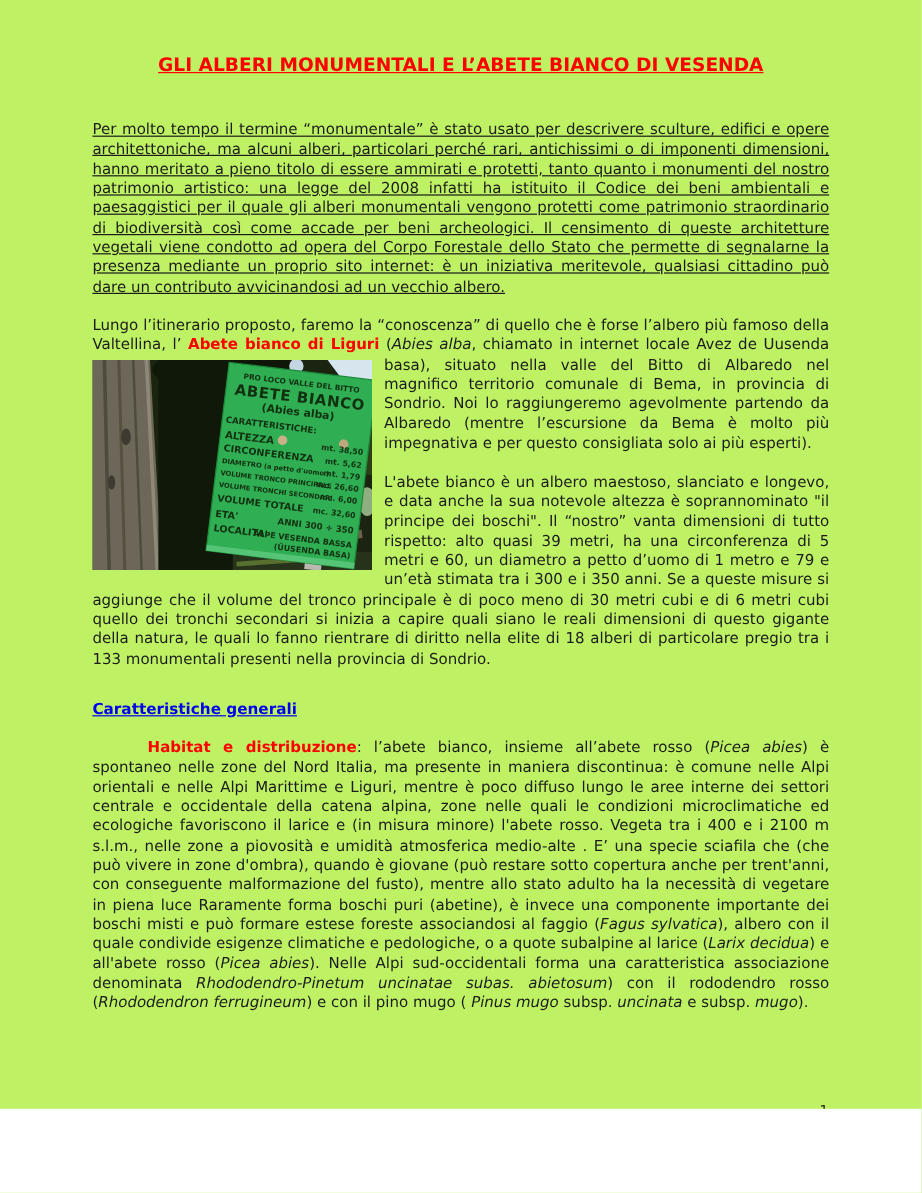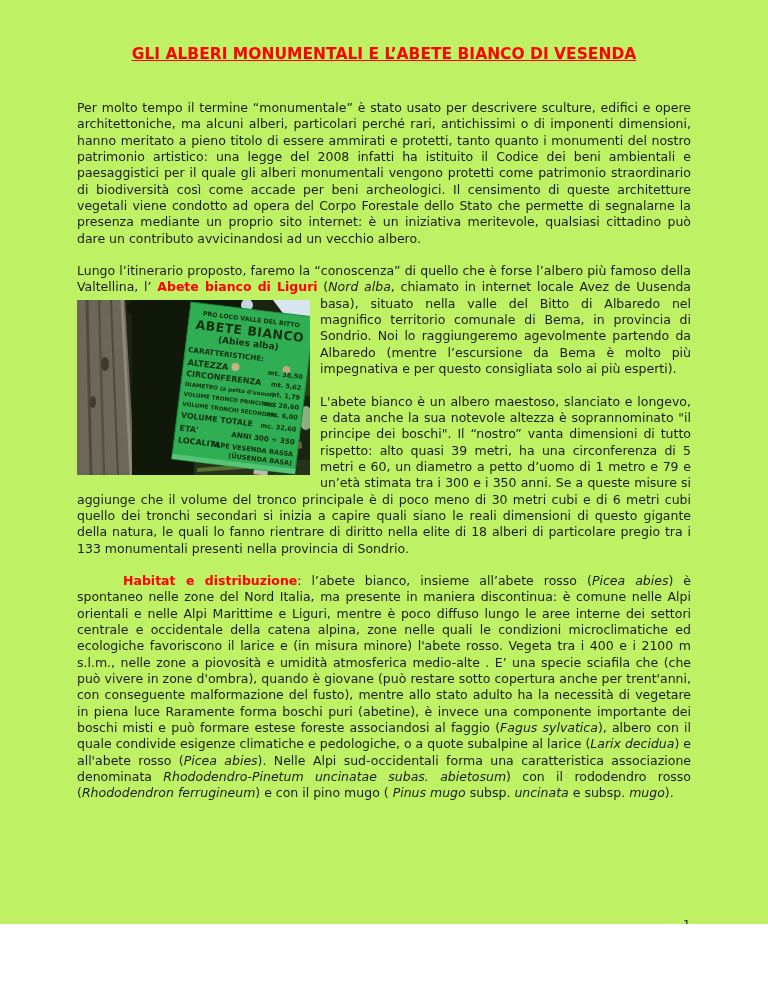"Per molto tempo il termine" p.first-par { text-decoration: none -> underline }
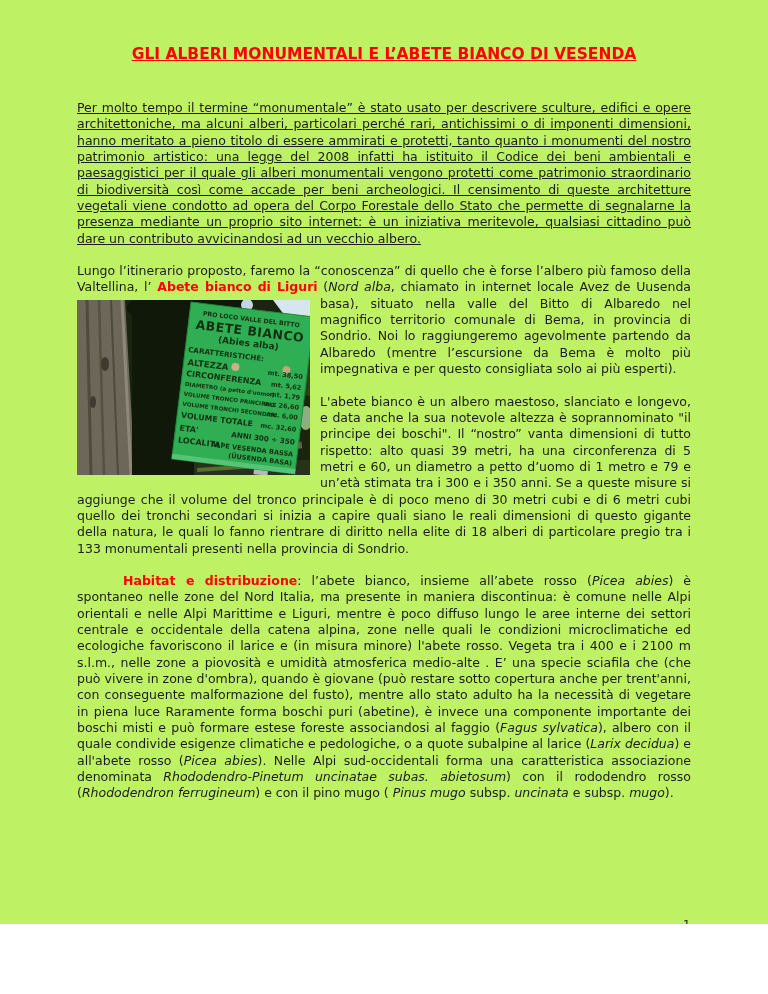"Nord alba" span.ital { text: Nord -> Abies }
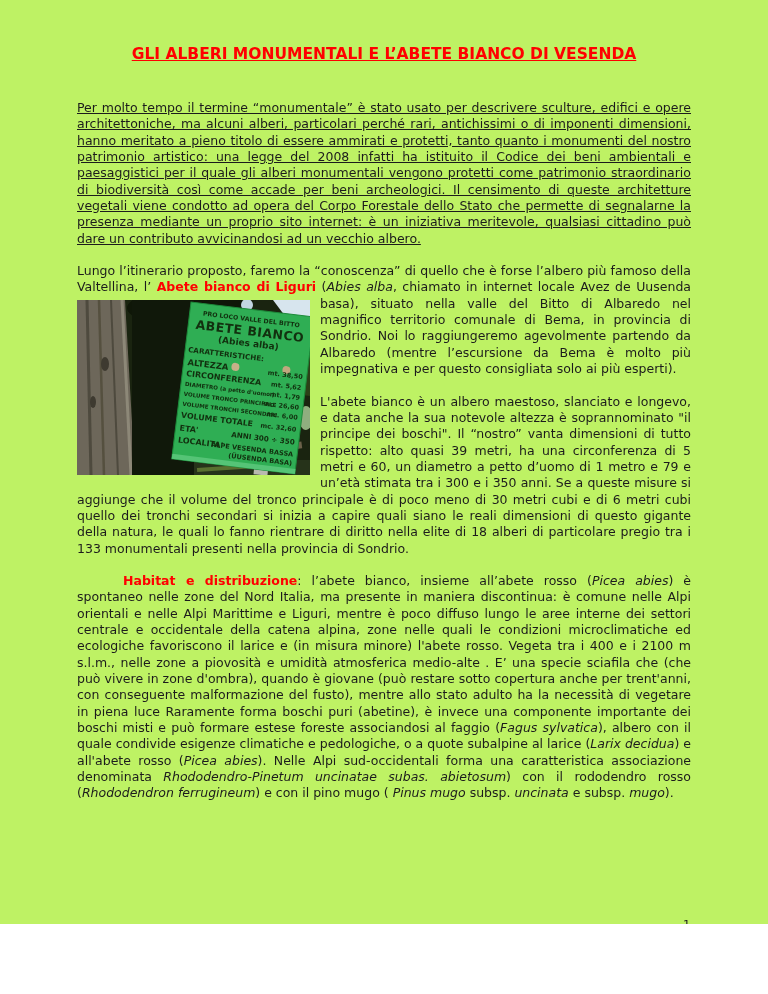"Caratteristiche generali" h2.section-heading { html: none -> <h2>Caratteristiche generali</h2> }
